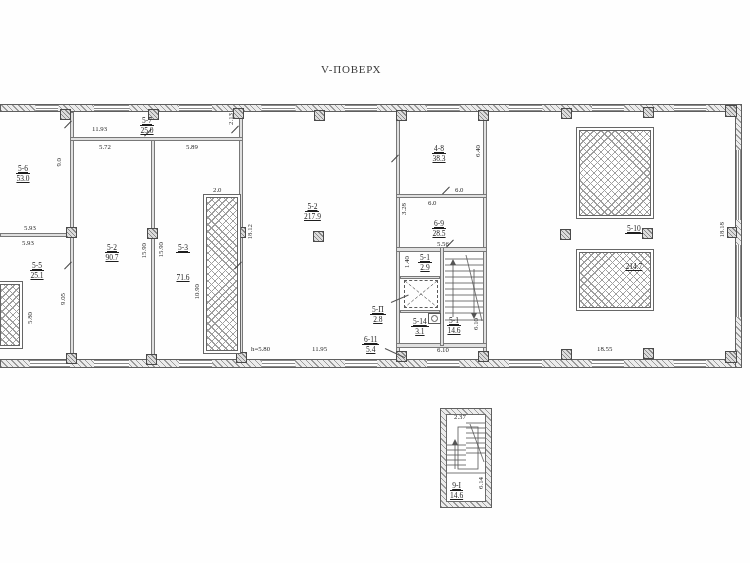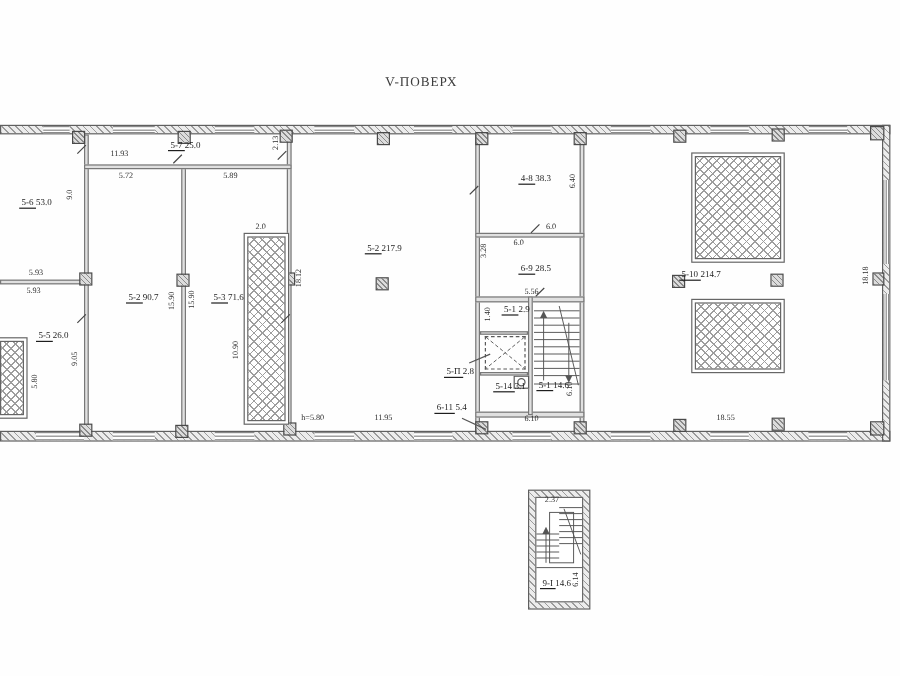"5-7" .room { align-items: flex-start -> center; flex-direction: row -> column; text-decoration: none -> underline }
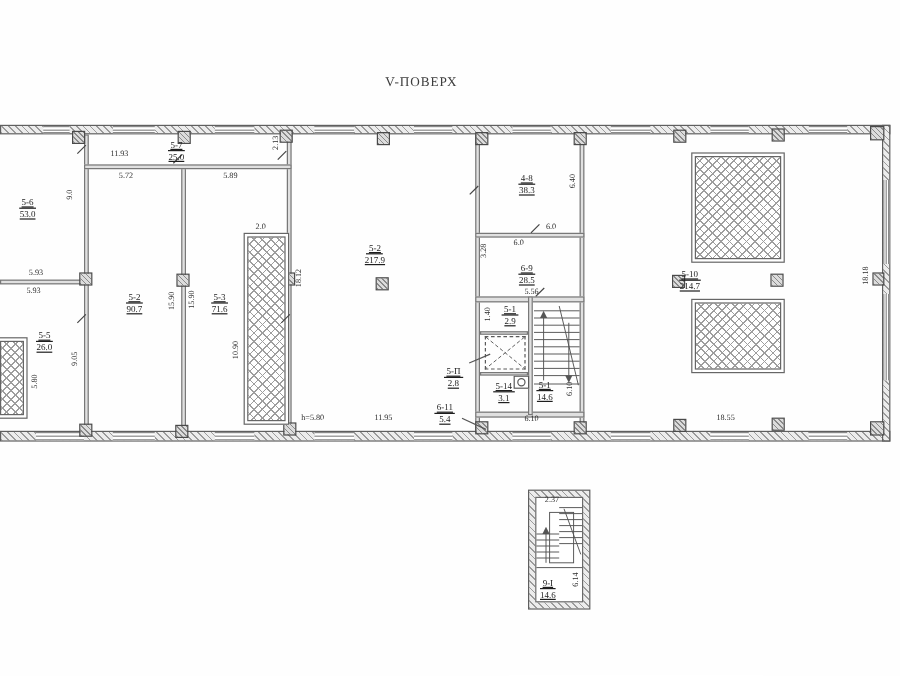"5-10" div.room { gap: none -> 28px; left: 566px -> 625px }
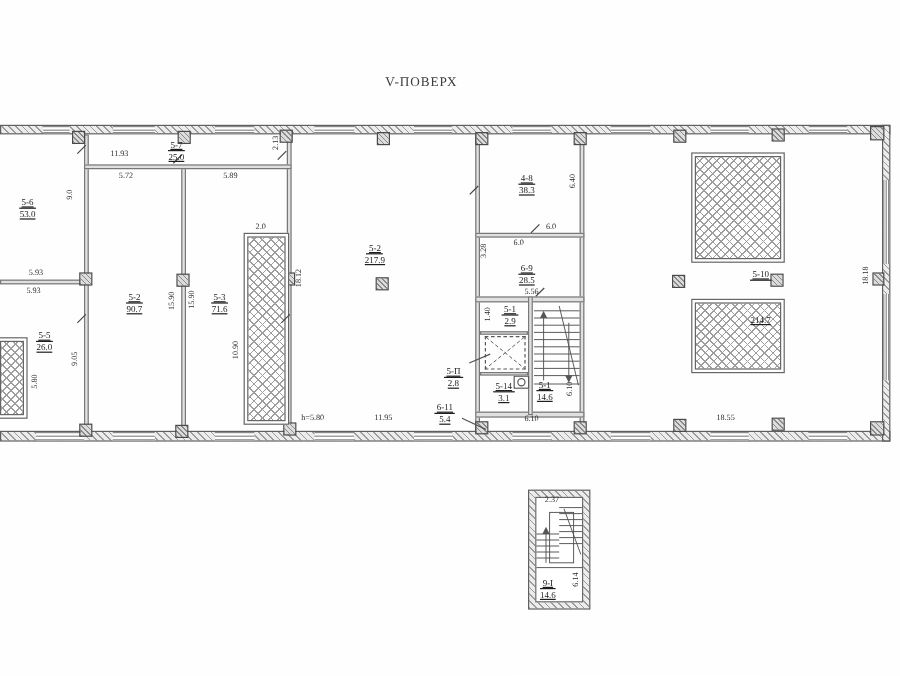"5-3" div.room { gap: none -> 20px }
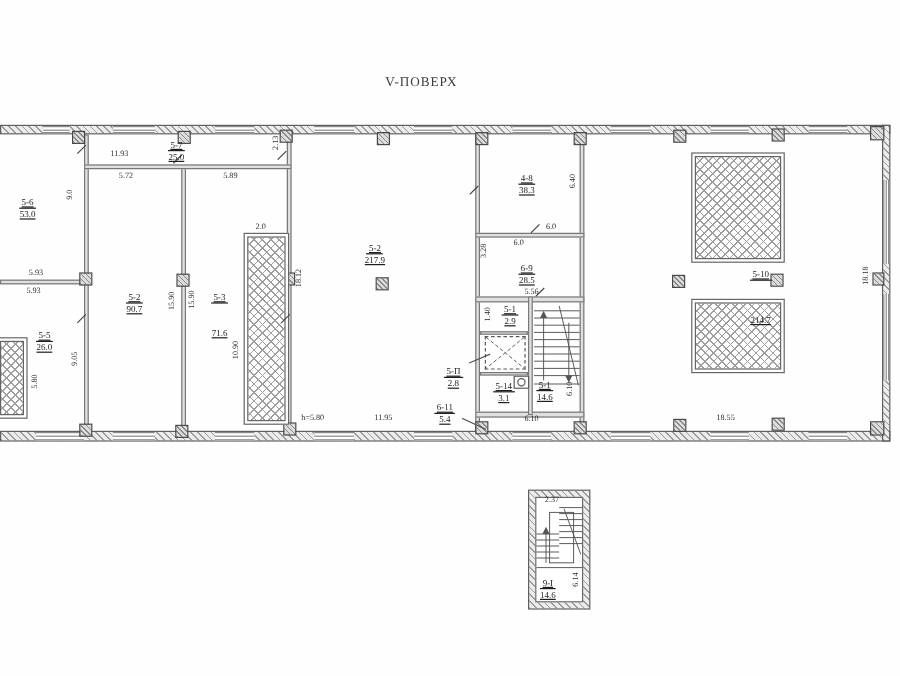"5-5" div.room { top: 275px -> 261px }
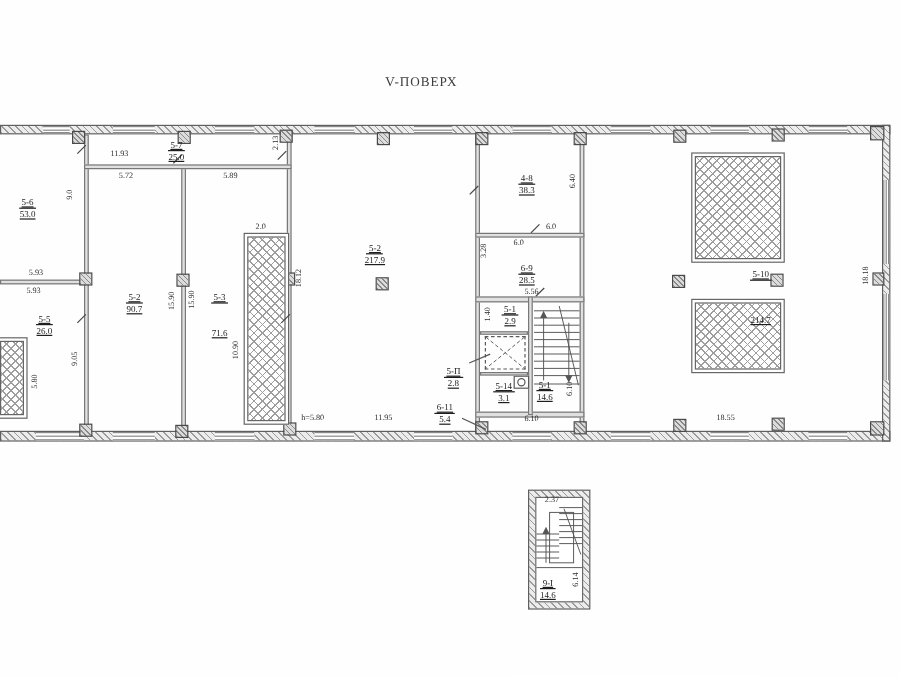"26.0" span { text: 26.0 -> 25.1 }
